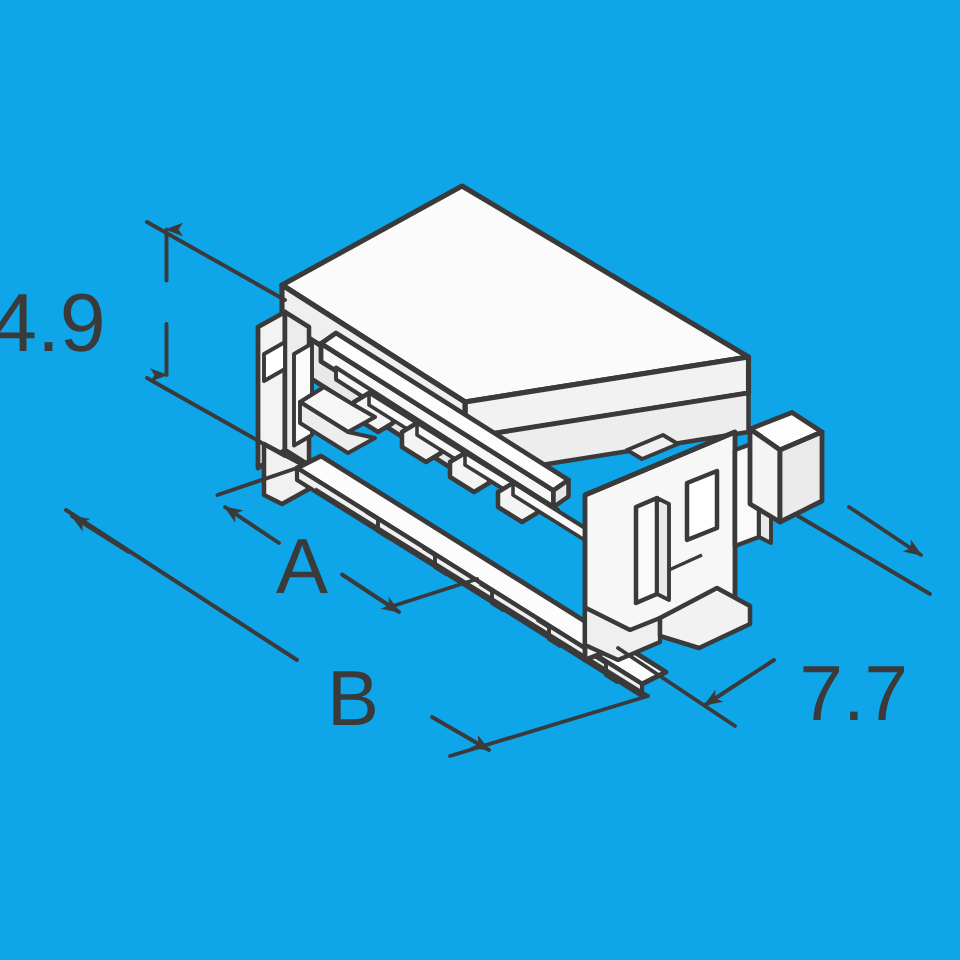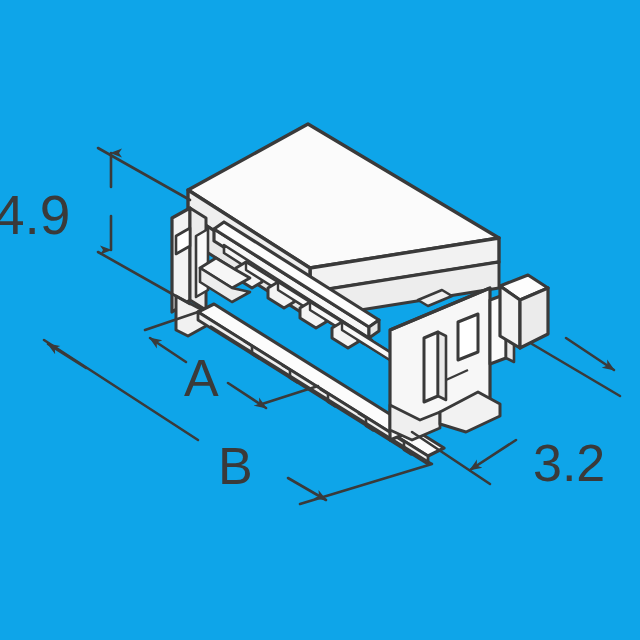"3.2" div.dim-text { text: 3.2 -> 7.7 }
